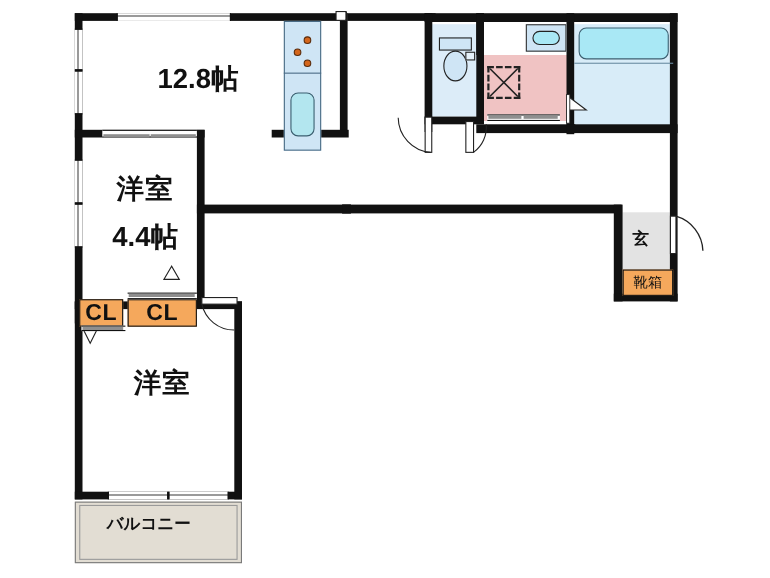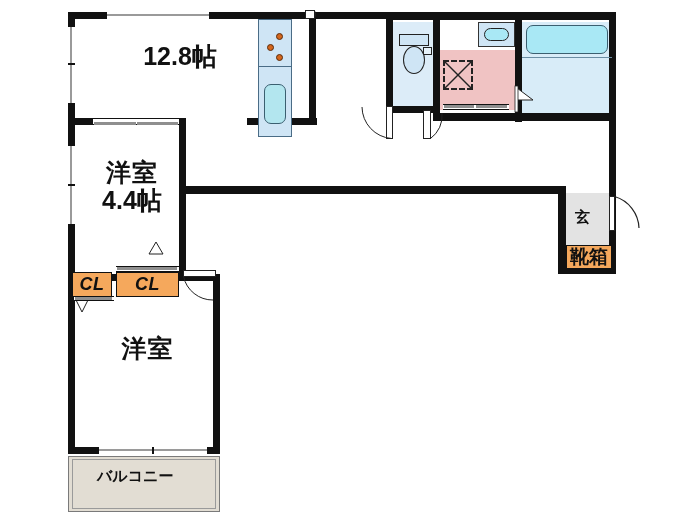"12.8帖" .label-size { margin-top: none -> 16px }
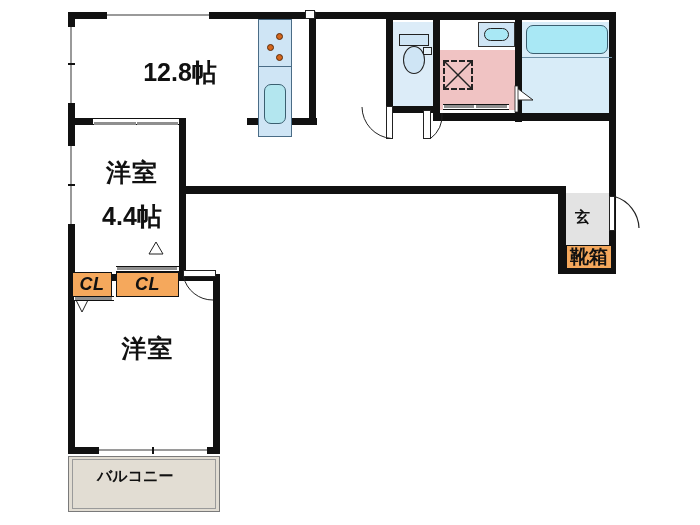"靴箱" .kutsubako-label { font-size: 19px -> 13px; font-weight: bold -> normal }
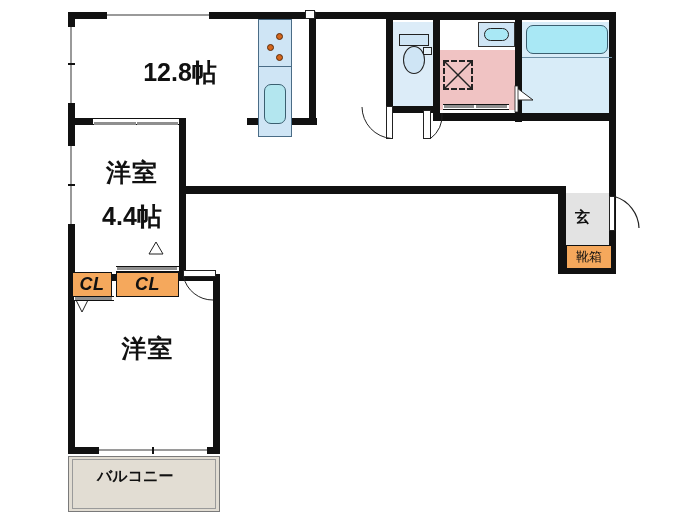"CL" .cl-label { font-size: 18px -> 21px; font-style: italic -> none }
